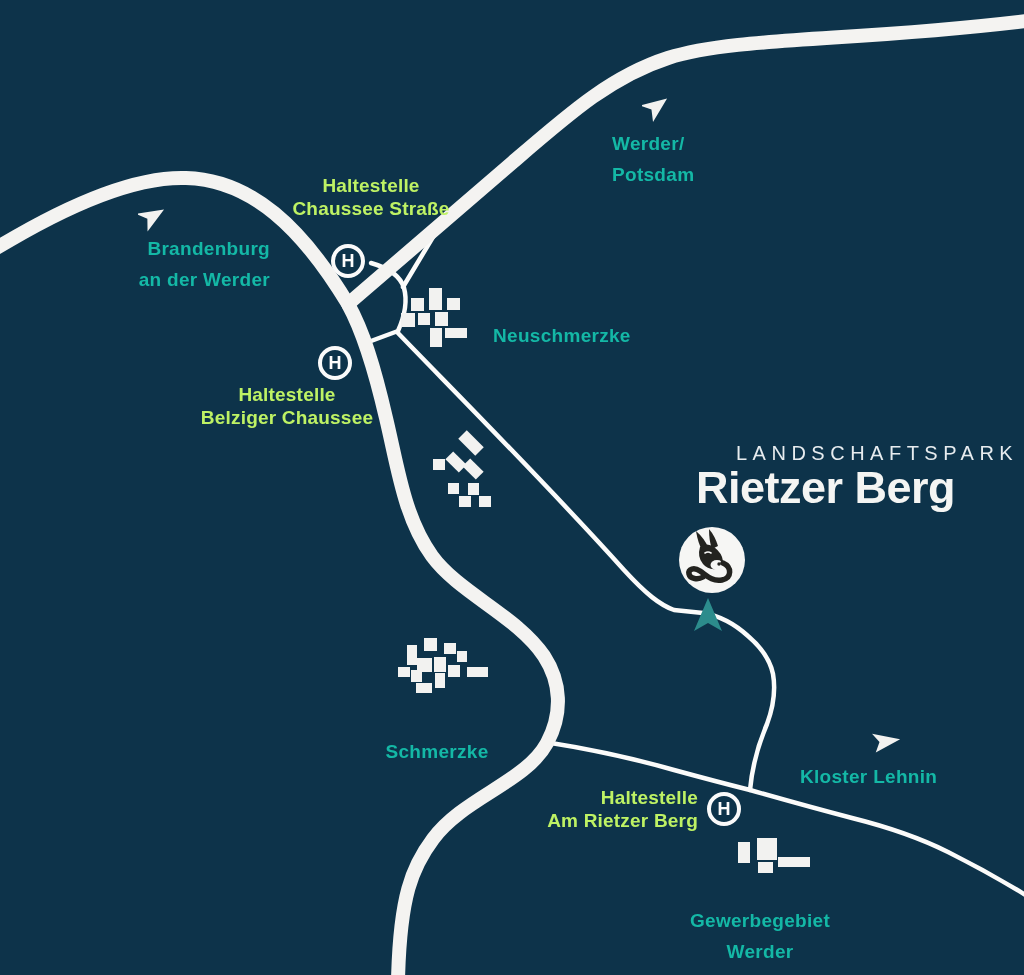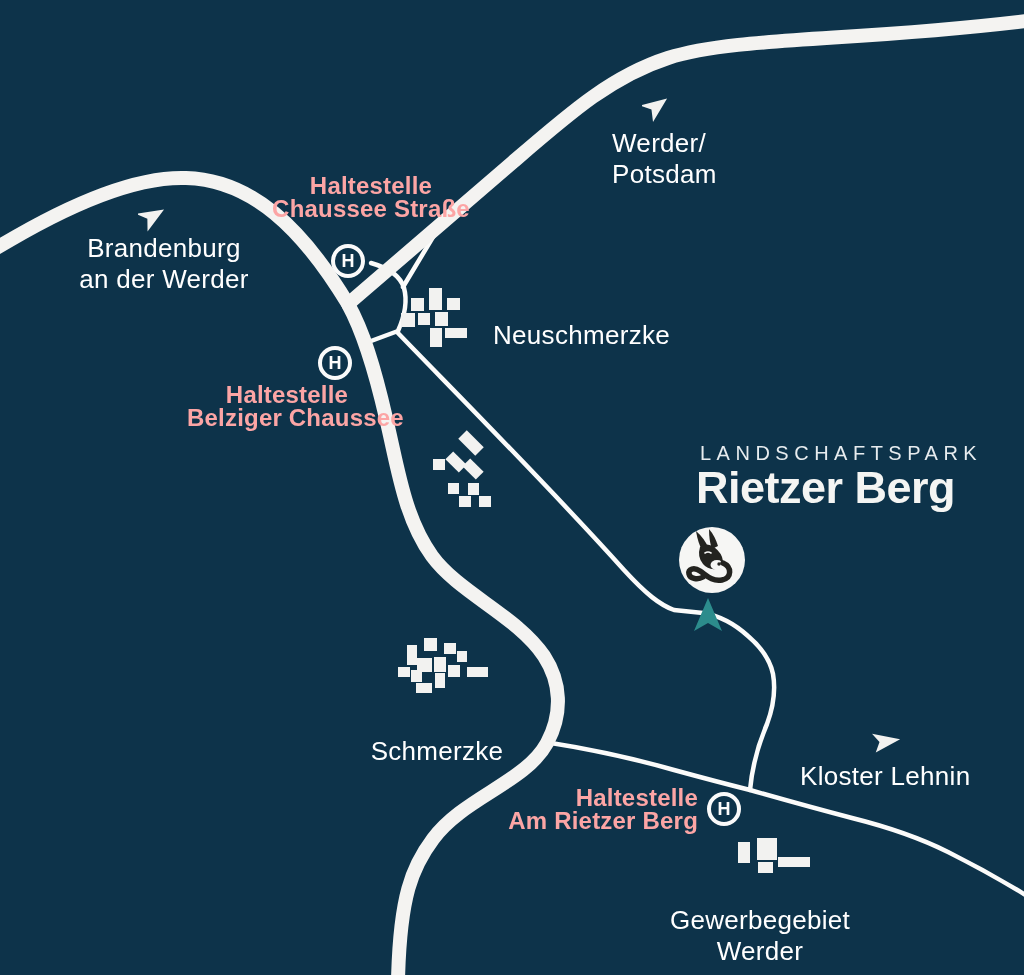"Werder/" .label--place { color: #ffffff -> #14b8a6; font-size: 26px -> 19px; font-weight: 400 -> 700 }
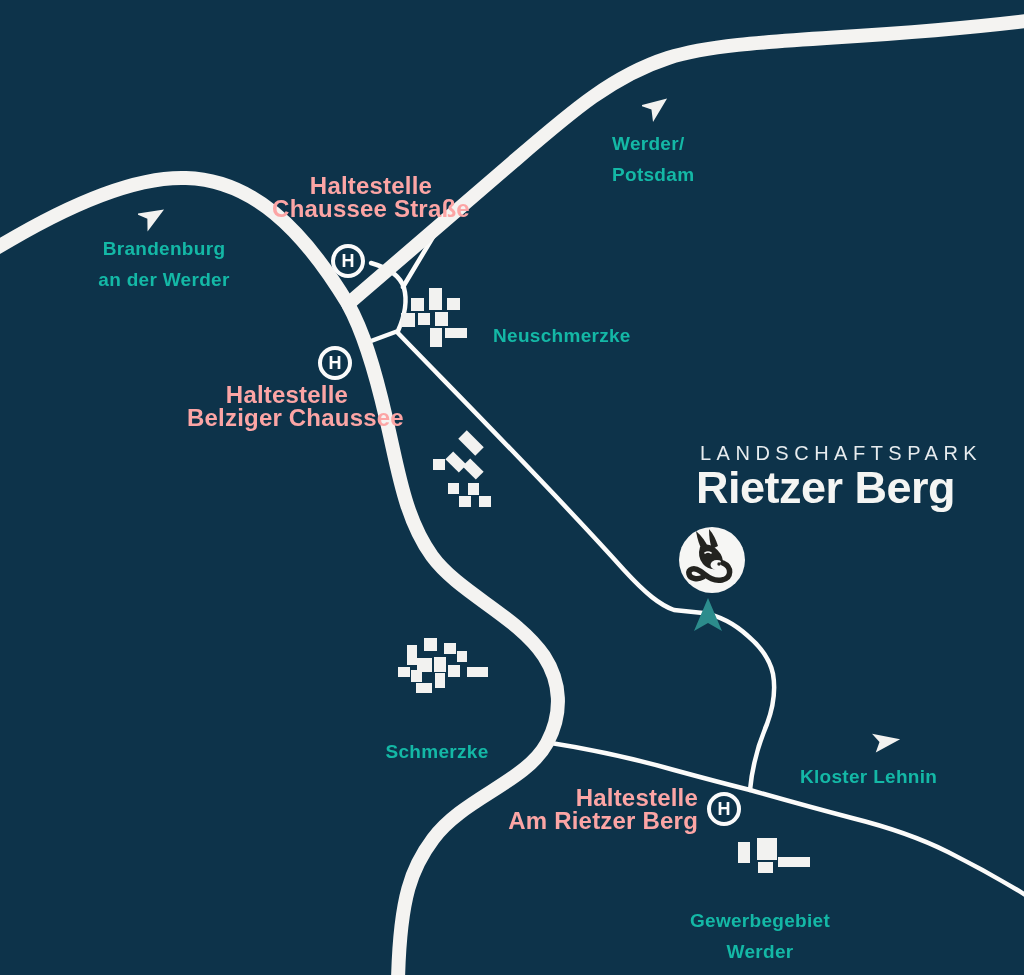"Haltestelle" .label--stop { color: #fca5a5 -> #bef264; font-size: 24px -> 19px }
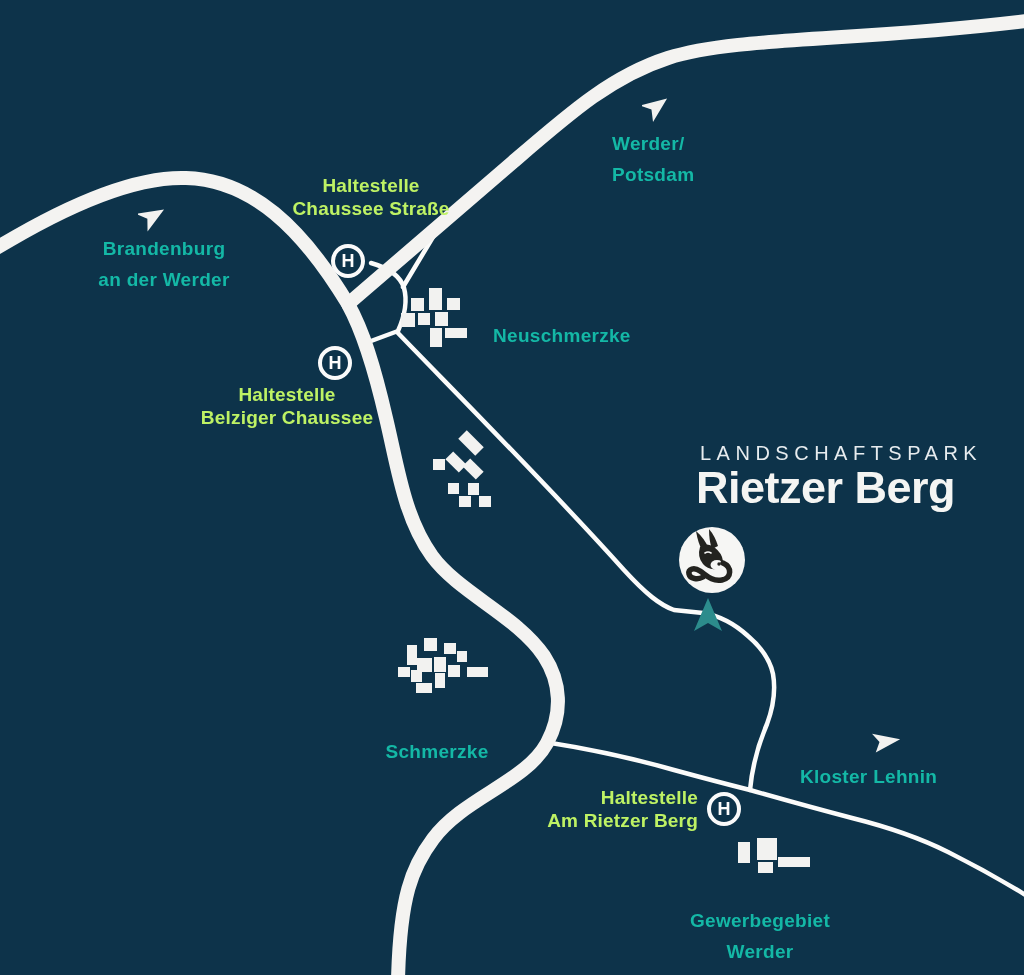"Brandenburg" div.label { text-align: none -> right }
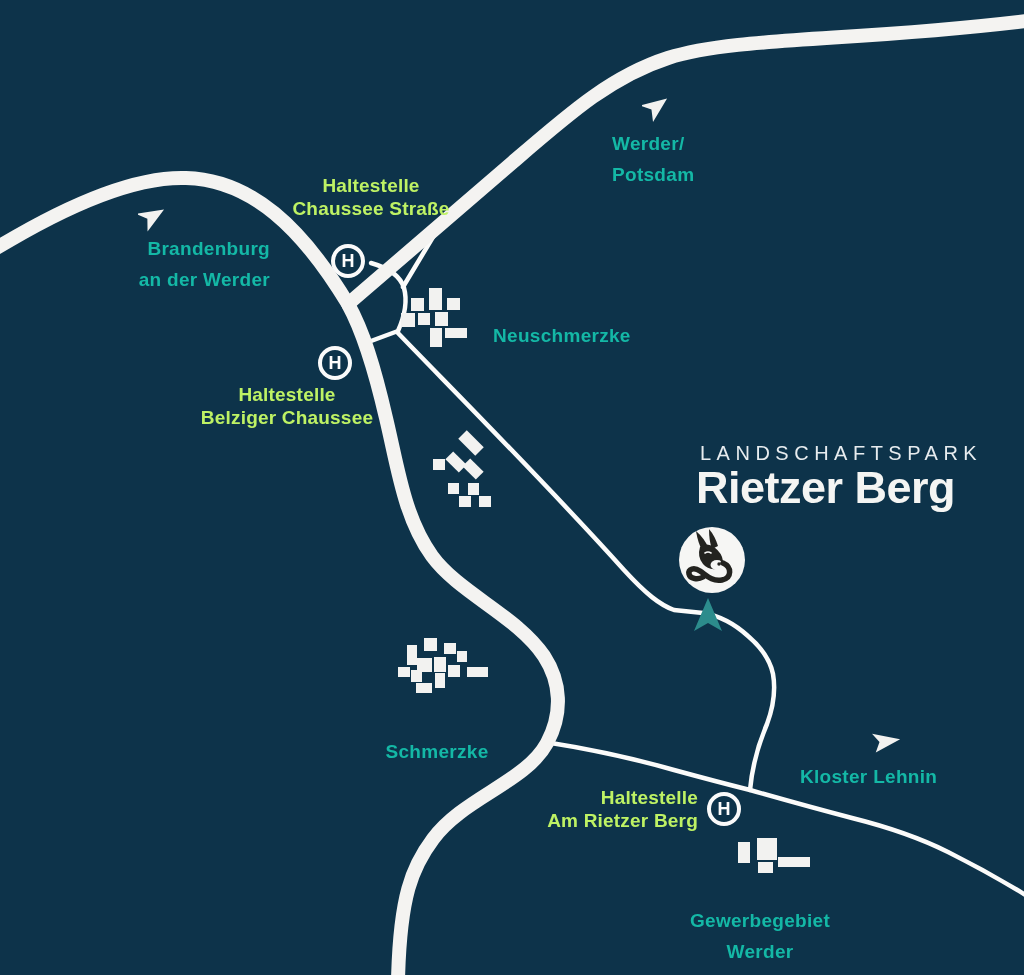"LANDSCHAFTSPARK" .label--kicker { margin-left: none -> 36px }
